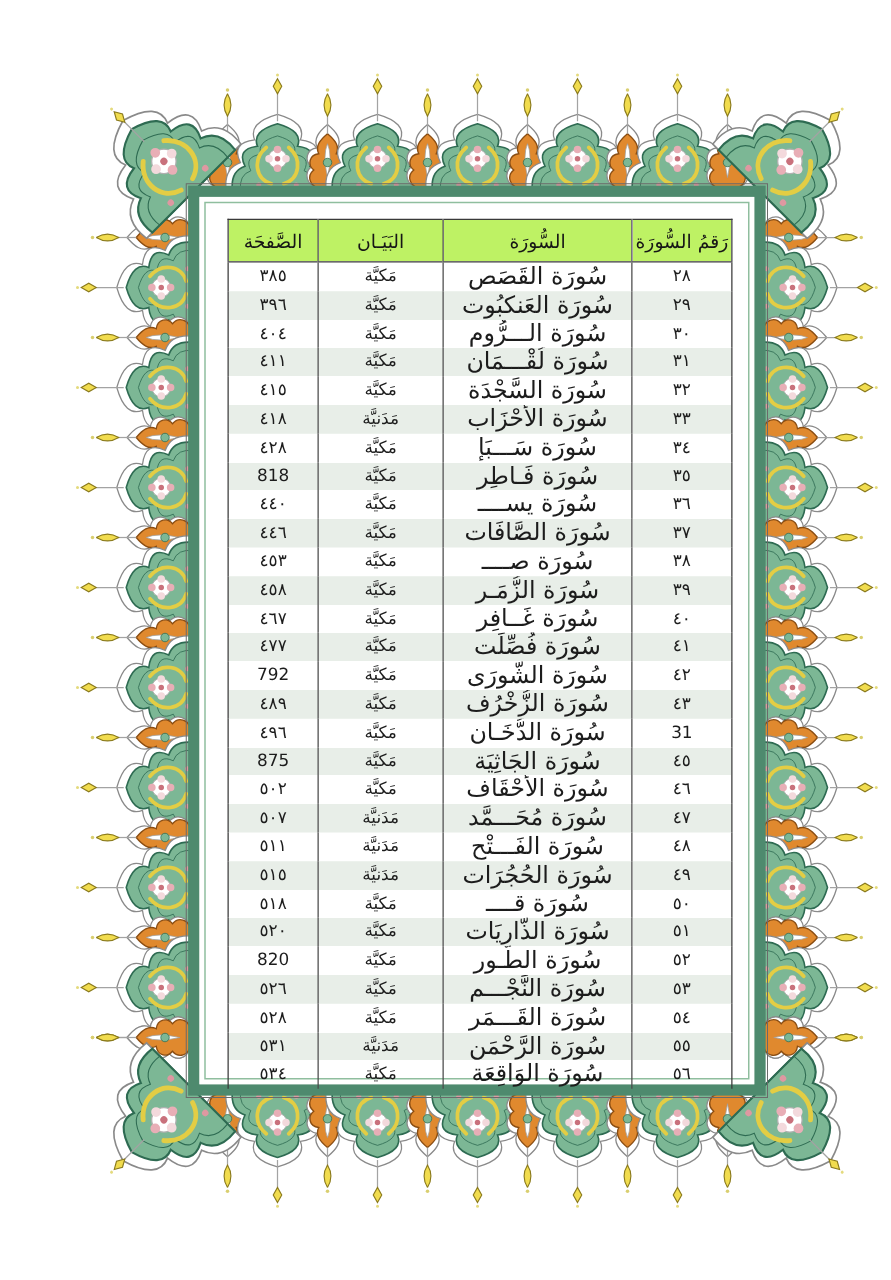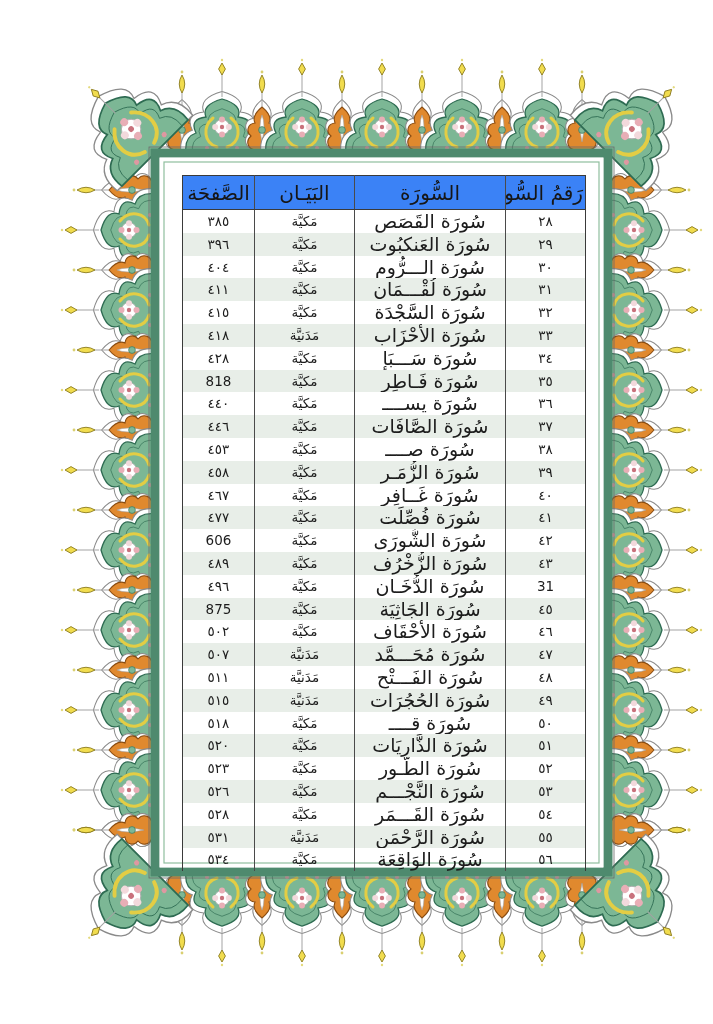"الصَّفحَة" table.idx th { background: #3b82f6 -> #bef264; font-size: 20px -> 15px }
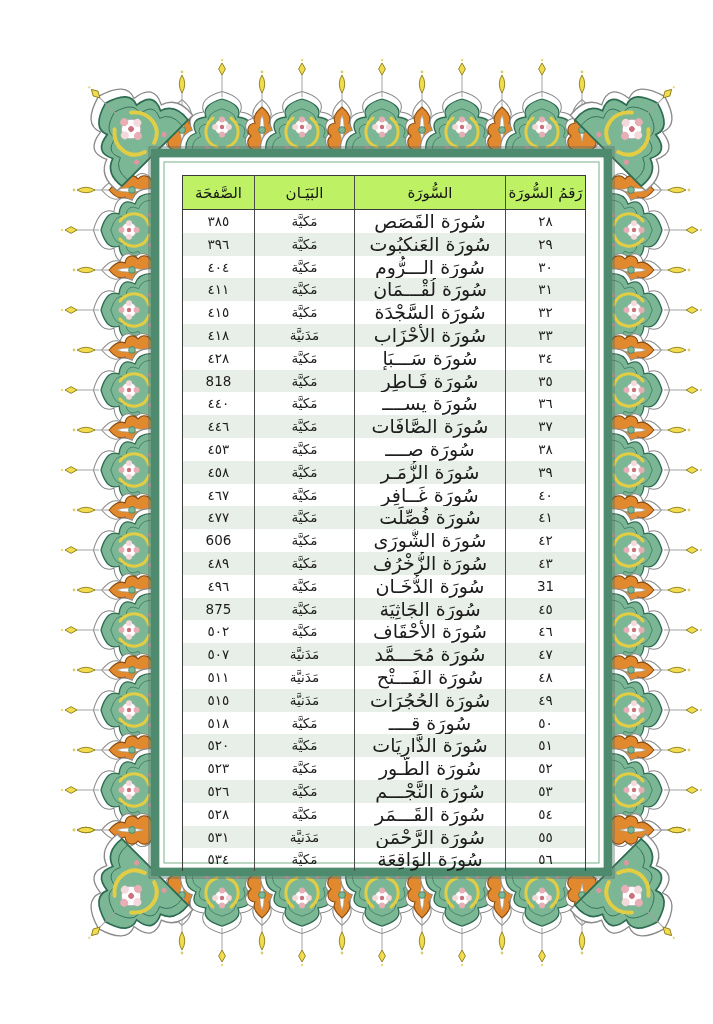"606" td.pagenum { text: 606 -> 792 }
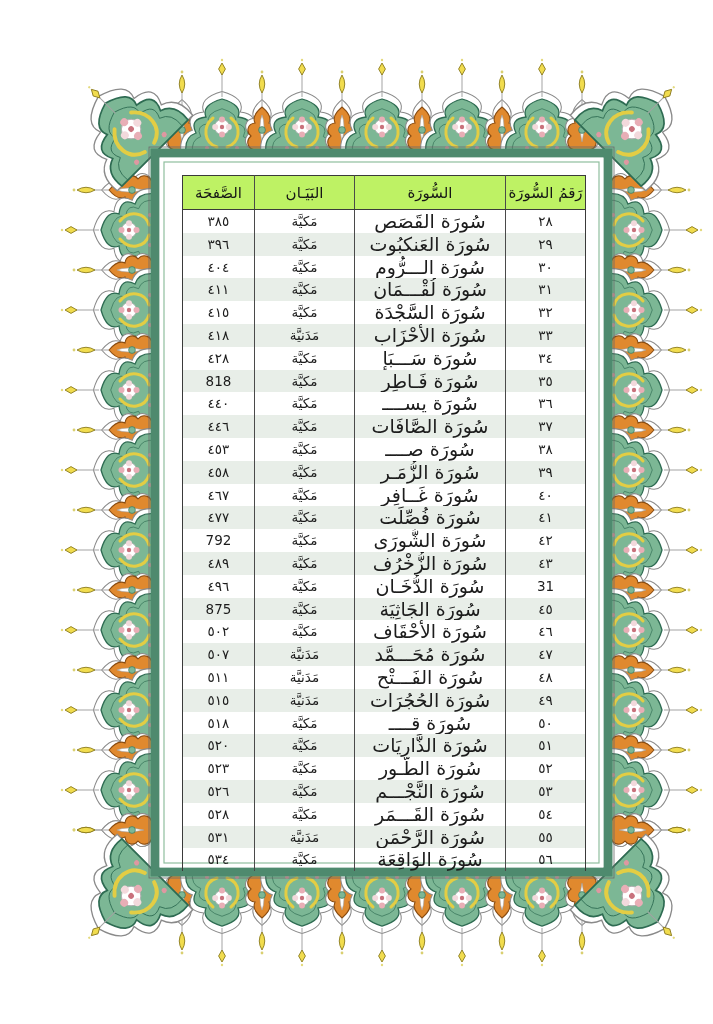"٥٢٣" td.pagenum { text: ٥٢٣ -> 820 }
